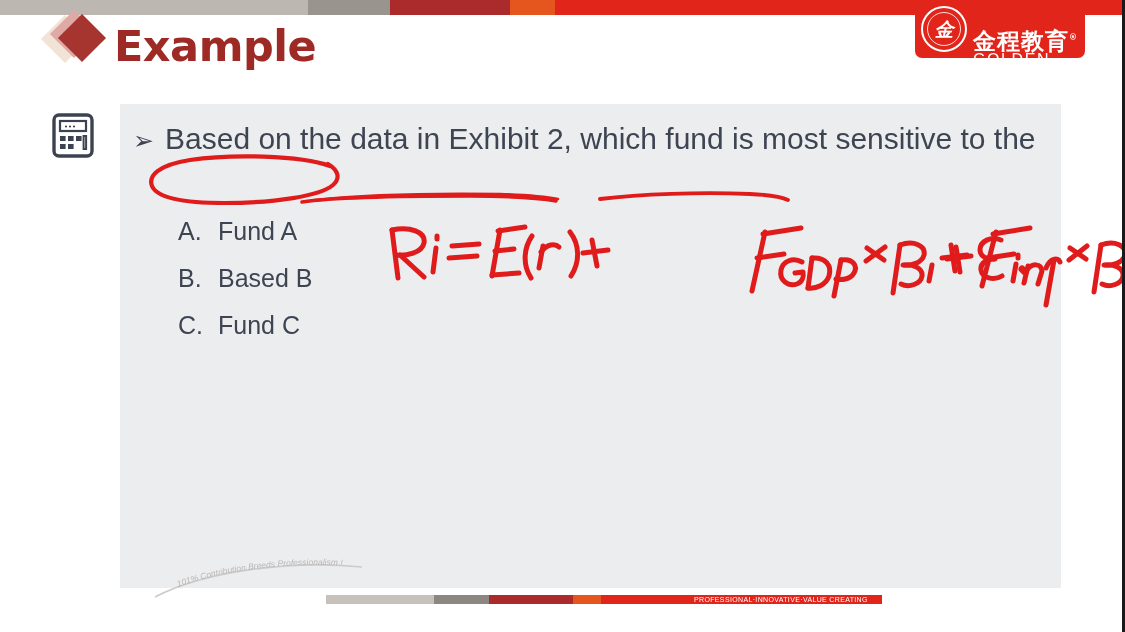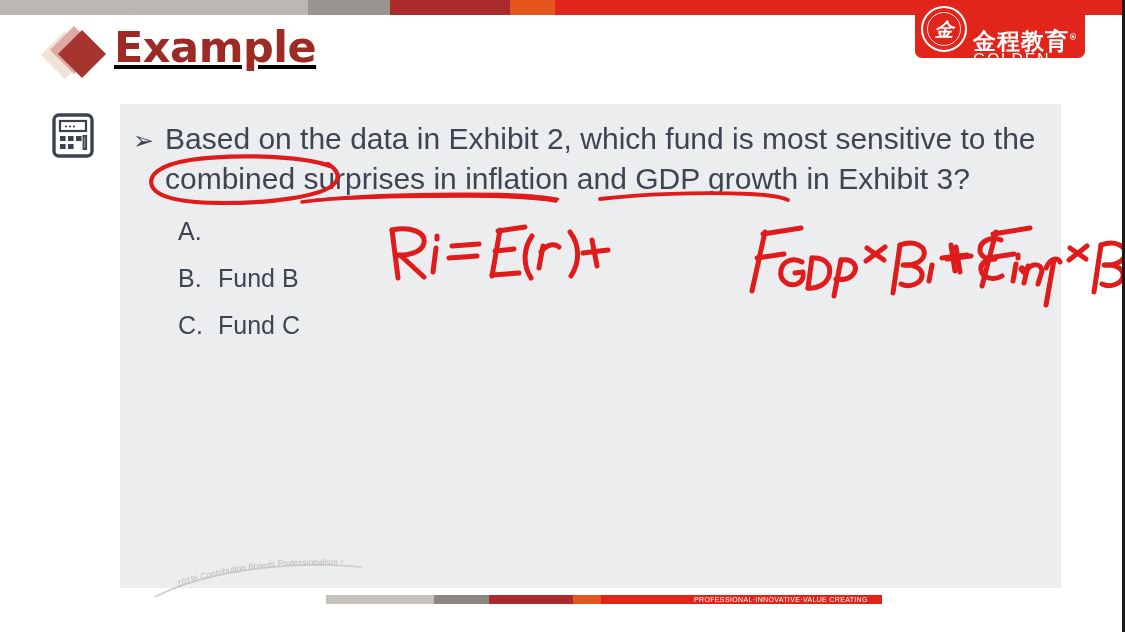"Example" .title-row { align-items: flex-start -> flex-end; text-decoration: underline -> none; top: 26px -> 10px }
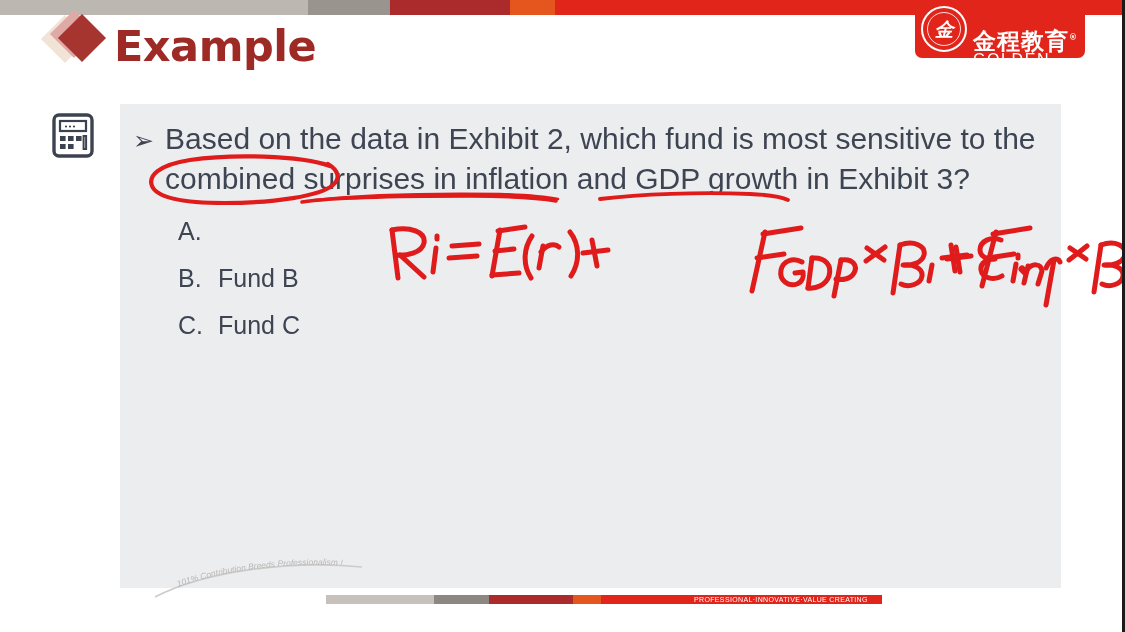"combined surprises in inflation and" span.line2 { html: <span>combined surprises in inflation and GDP growth in Exhibit 3?</span> -> none }
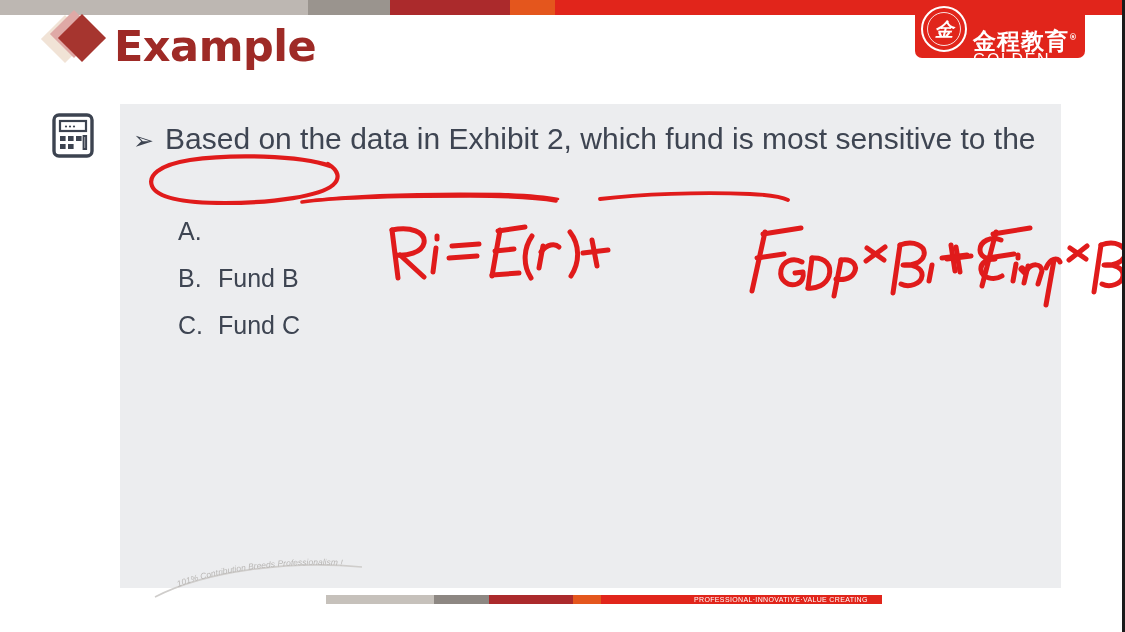"Fund A" span.opt-label { html: none -> <span>Fund A</span> }
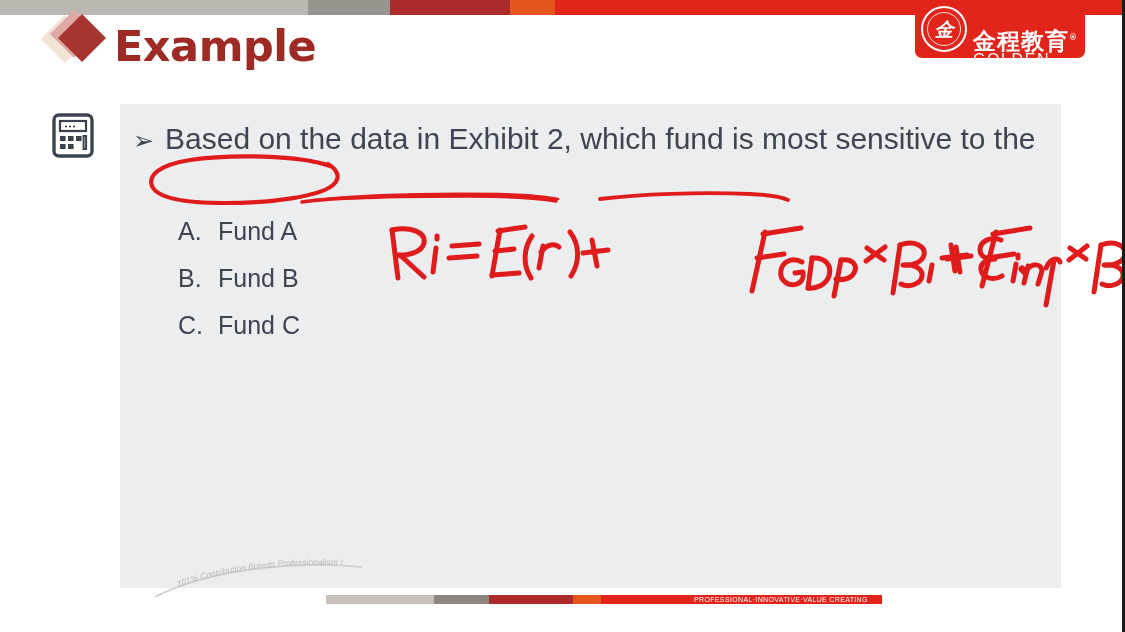"Fund B" span.opt-label { text: Fund -> Based }
